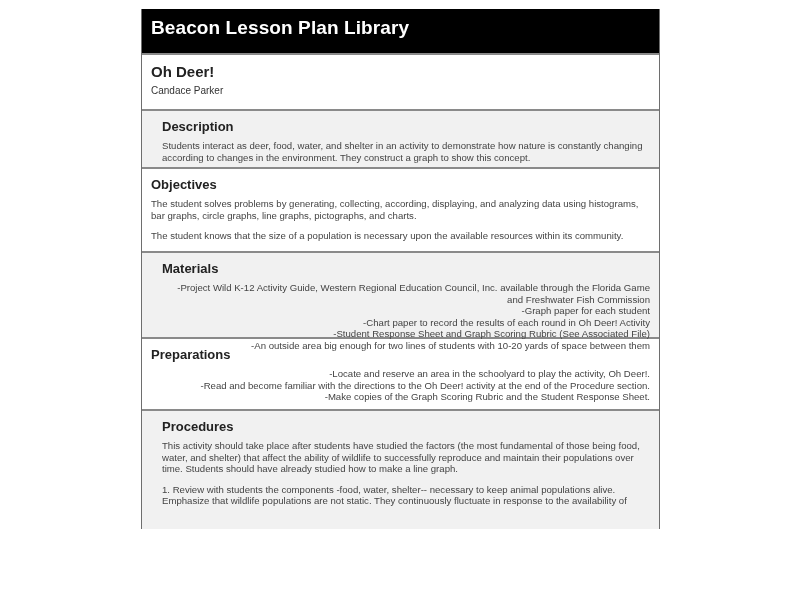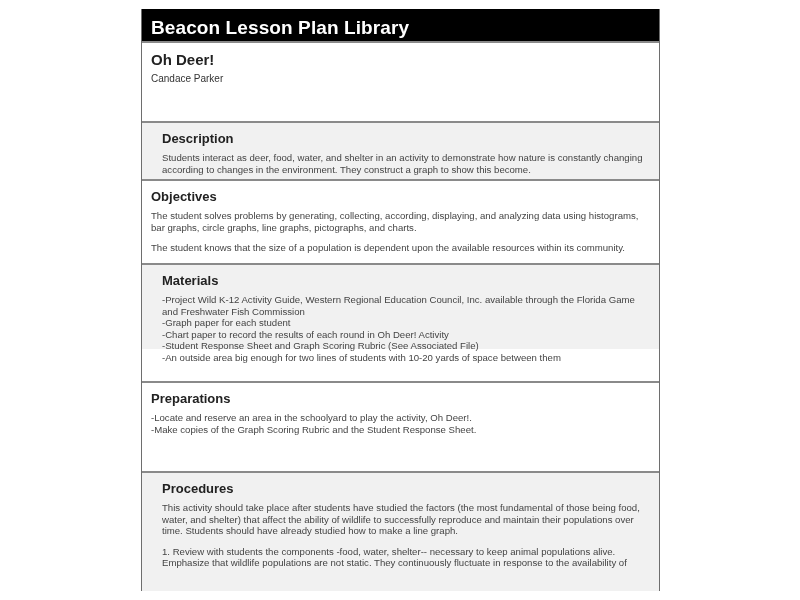"Beacon Lesson Plan Library" .banner { height: 32px -> 44px }
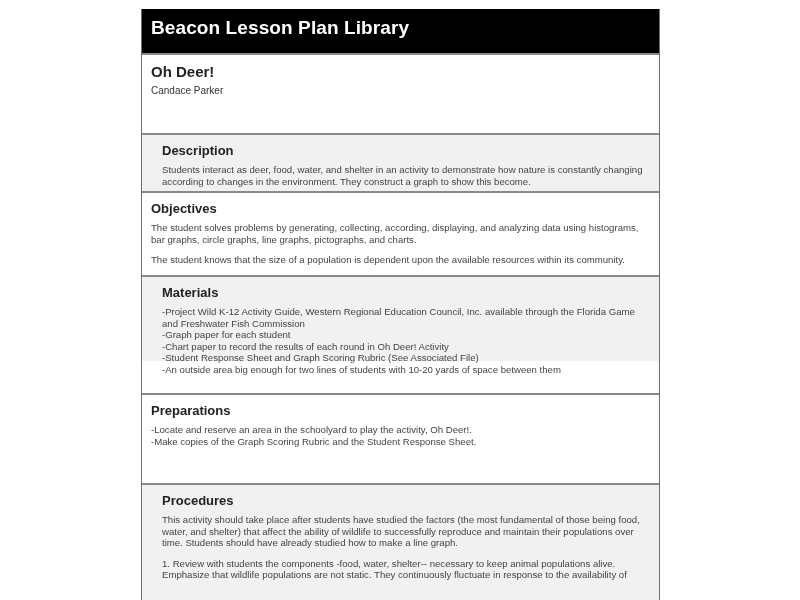"Oh Deer!" .title-block { height: 80px -> 56px }
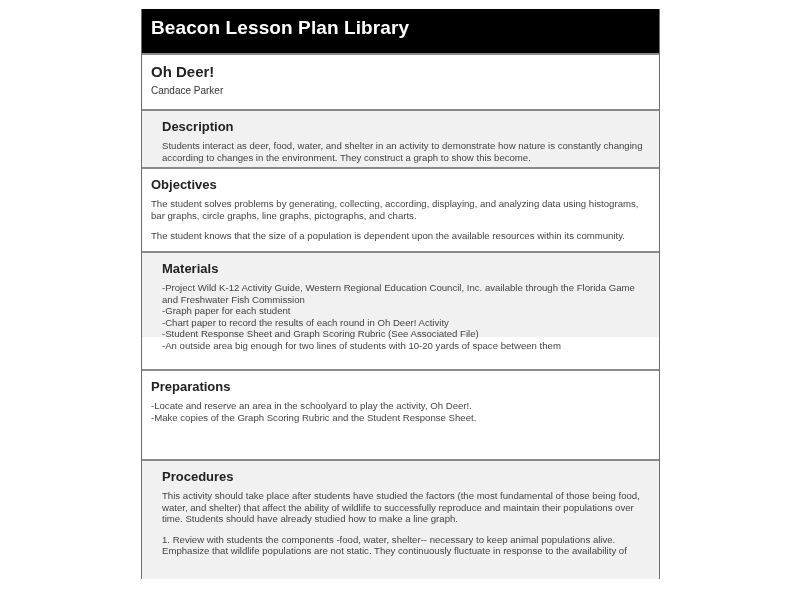"Students interact as deer, food," div.sec-body { text: become -> concept }
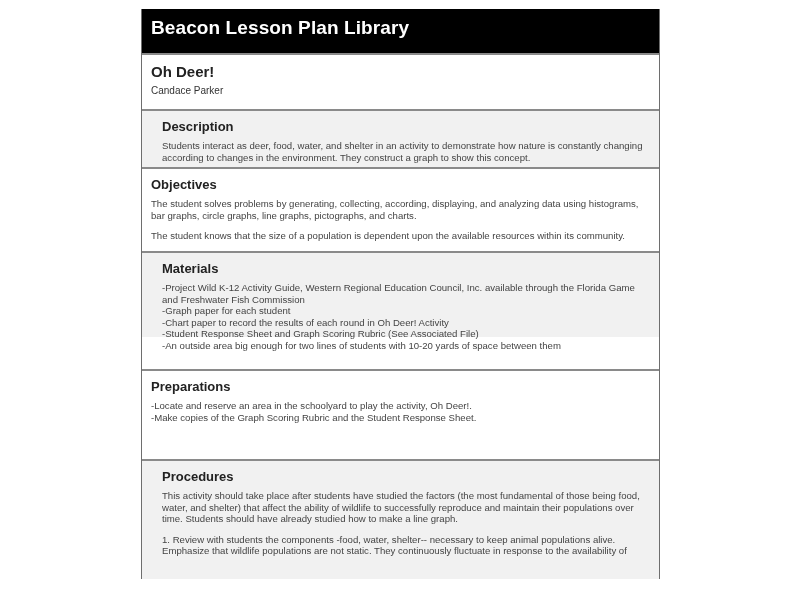"The student knows that the" p { text: dependent -> necessary }
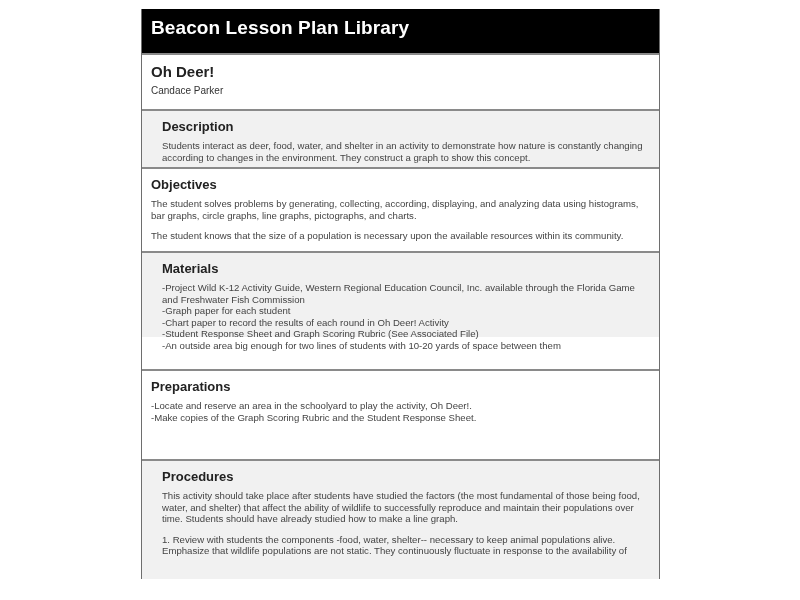"-Project Wild K-12 Activity Guide," .line { text-align: none -> right }
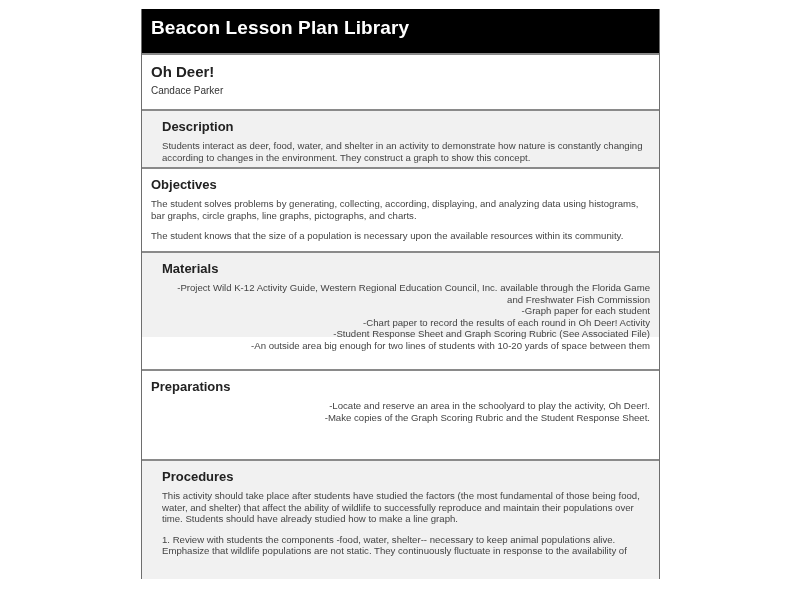"Preparations" .prep { height: 90px -> 72px; margin-top: 32px -> none }
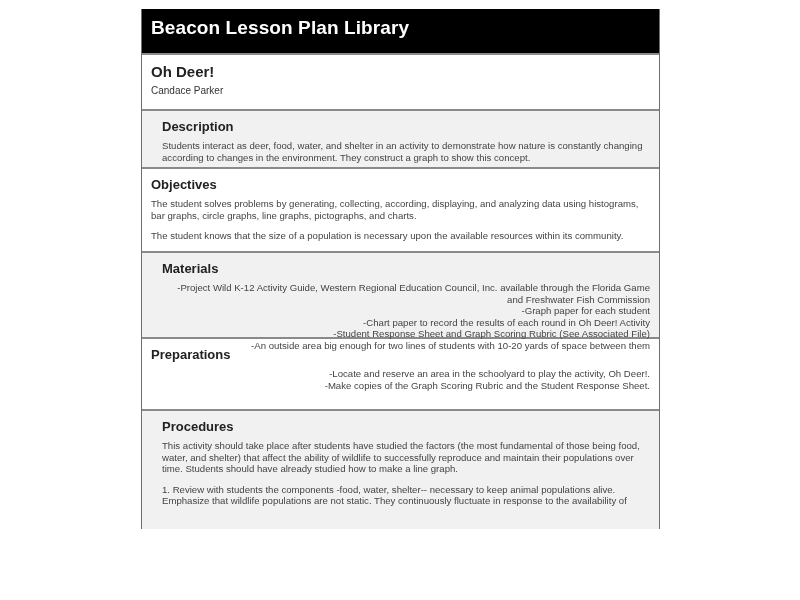"-Read and become familiar with" span.line { html: none -> <span>-Read and become familiar with the directions to the Oh Deer! activity at the end of the Procedure section.</span> }
